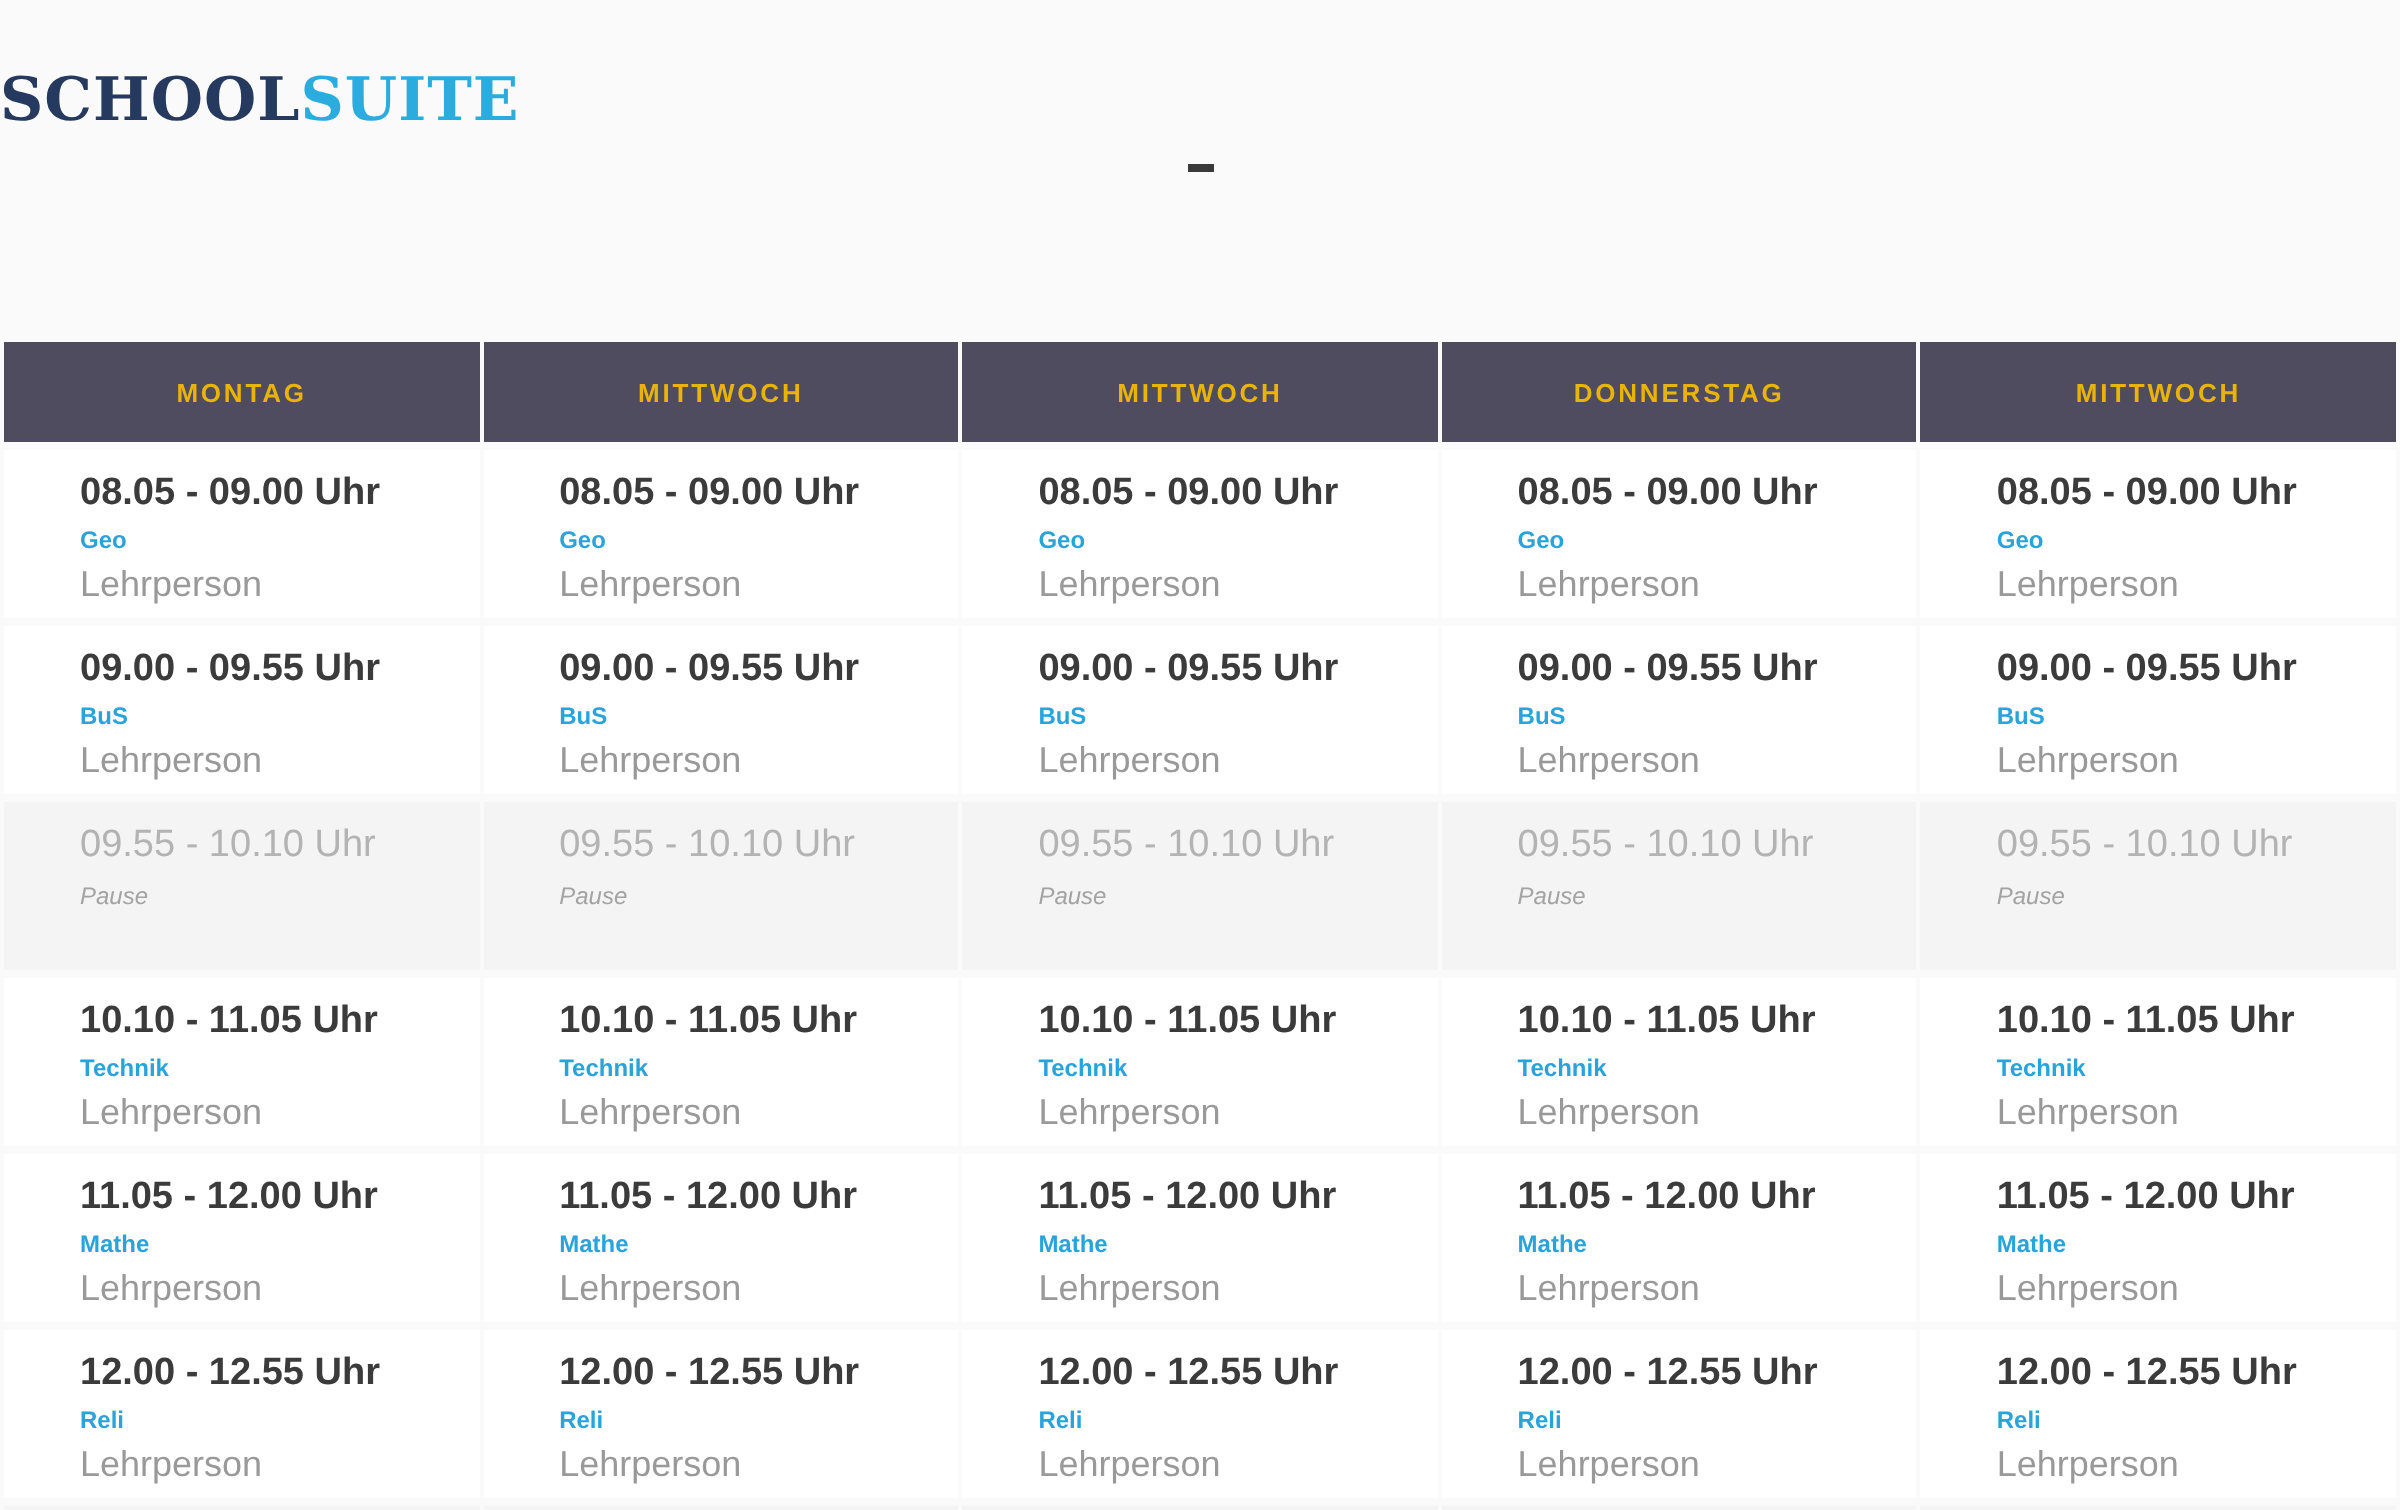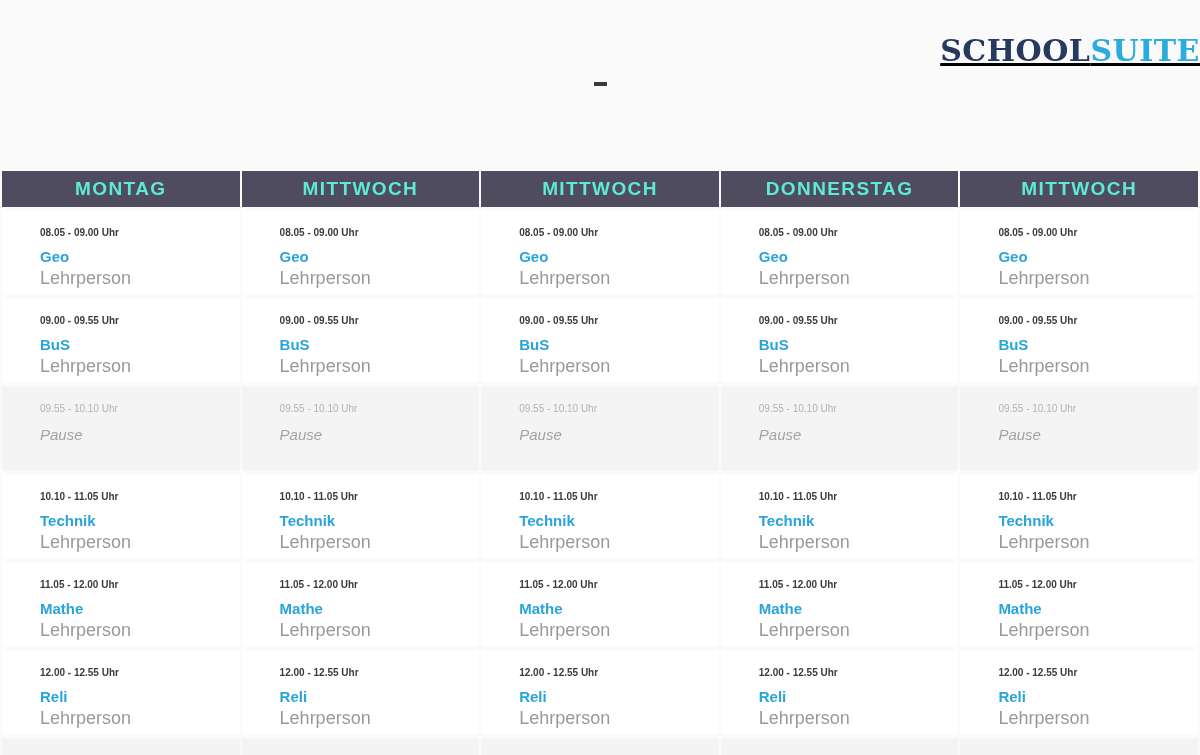"SCHOOLSUITE" .page-header { text-align: right -> left; text-decoration: underline -> none }
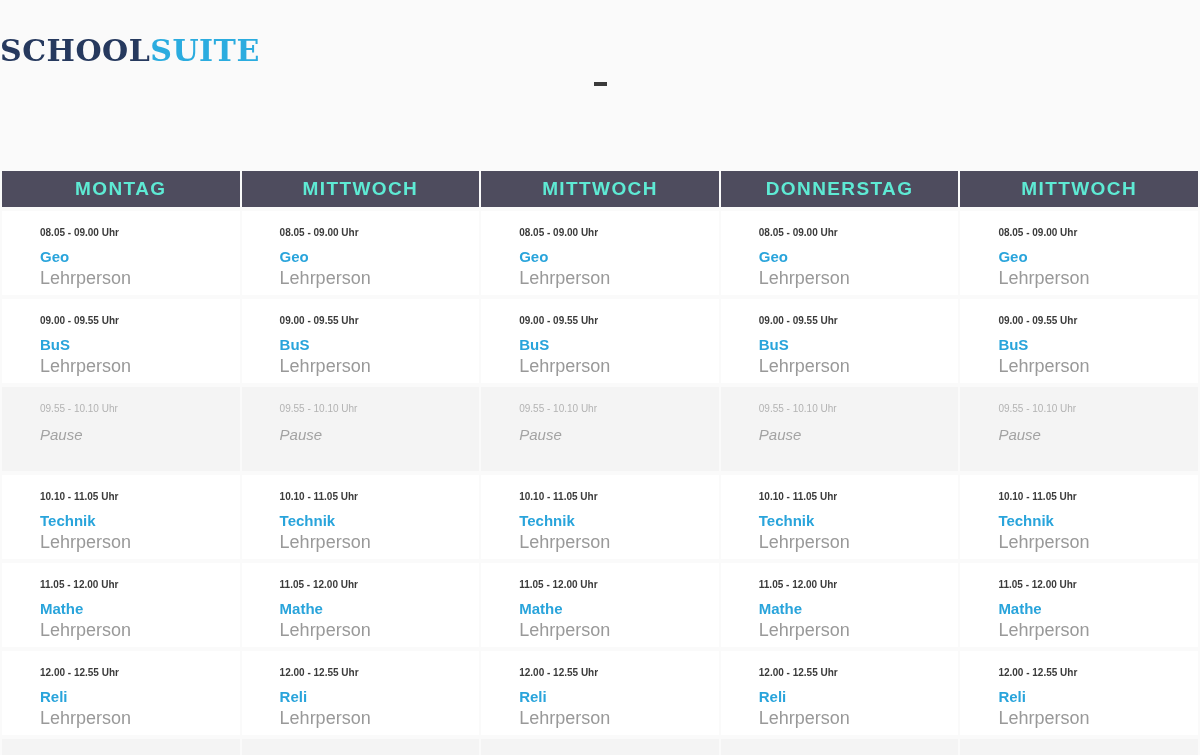"MONTAG" th.day-cell { color: #5eead4 -> #eab308; font-size: 19px -> 13px; height: 36px -> 50px }
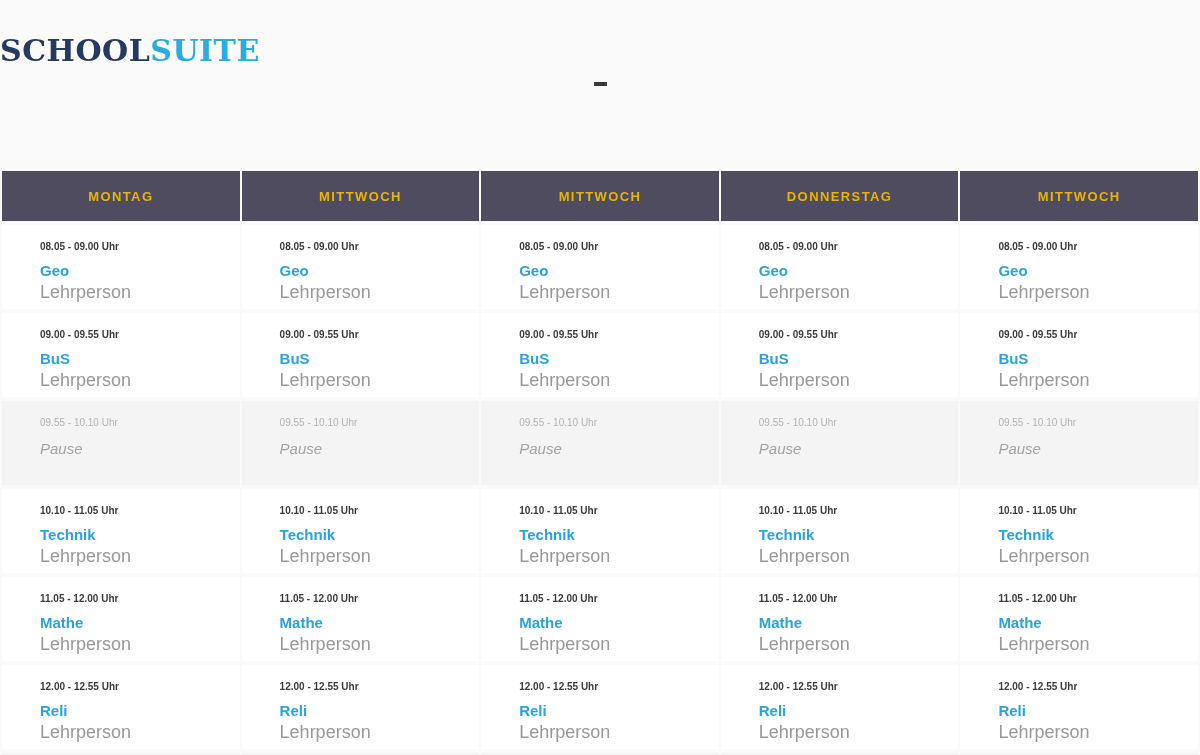"08.05 - 09.00 Uhr" .time { font-size: 10px -> 19px }
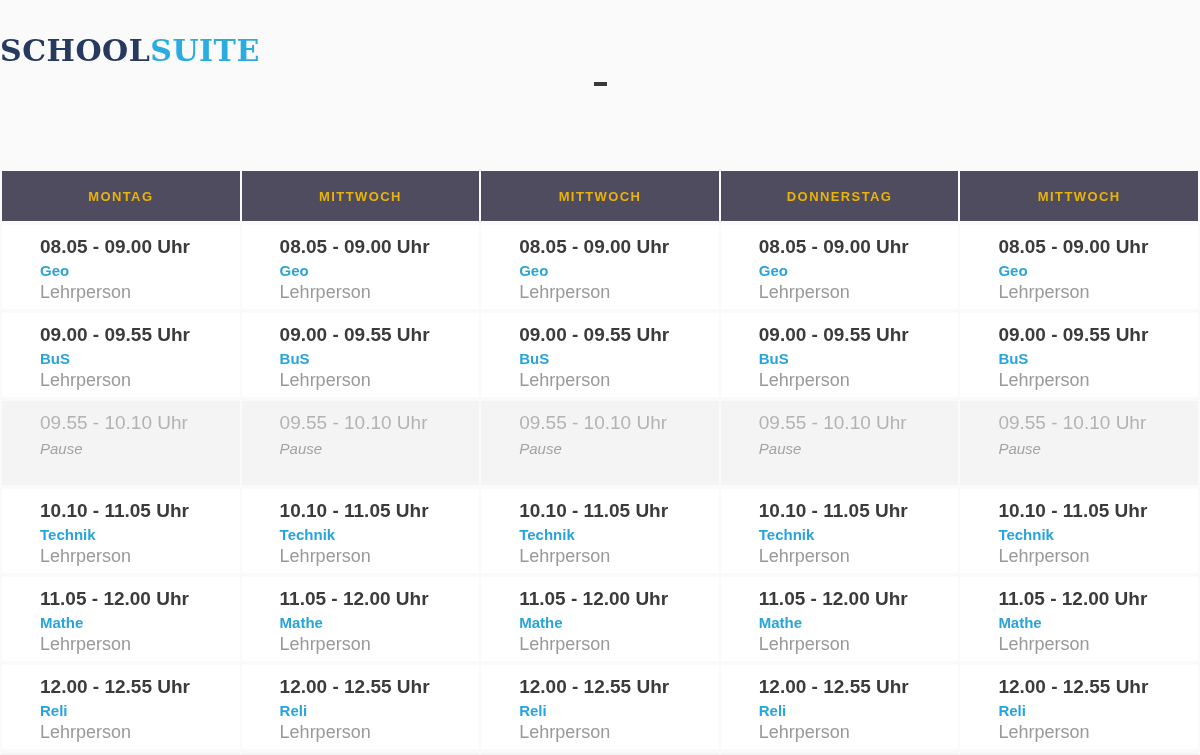"Geo" .subject { font-size: 15px -> 12px }
